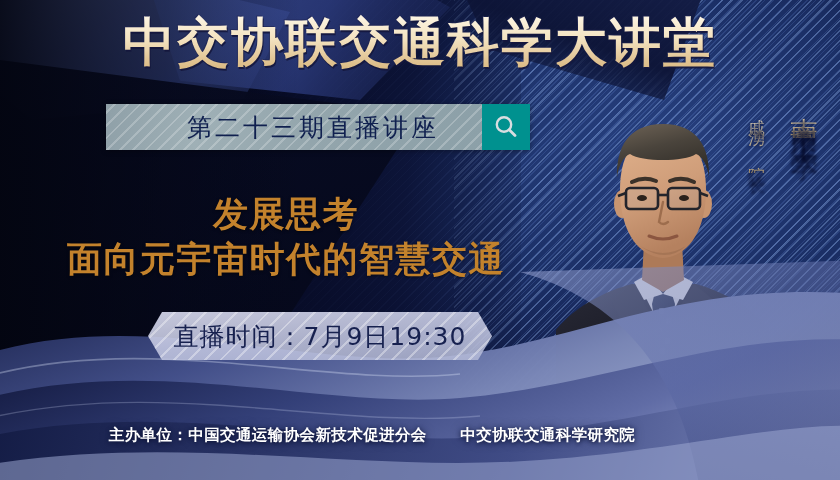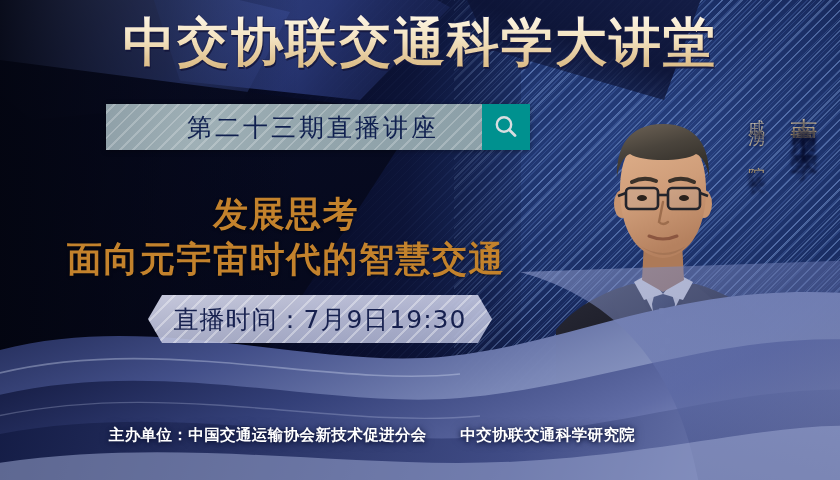"直播时间：7月9日19:30" .time-badge { top: 295px -> 312px }
